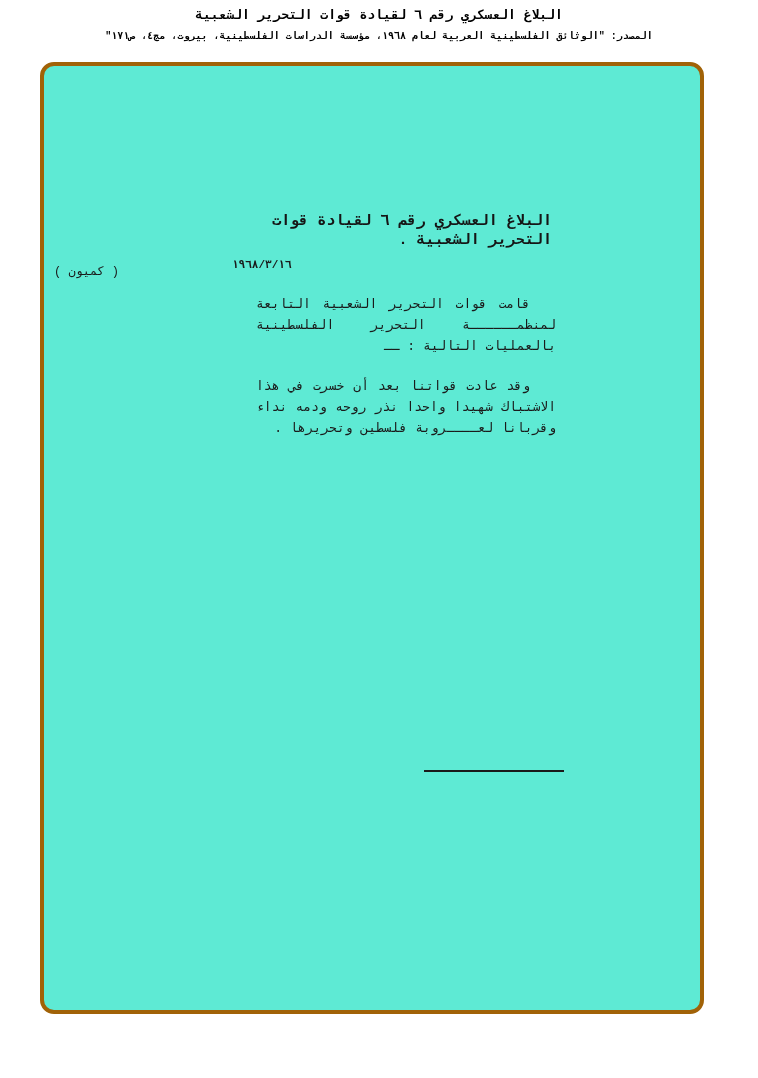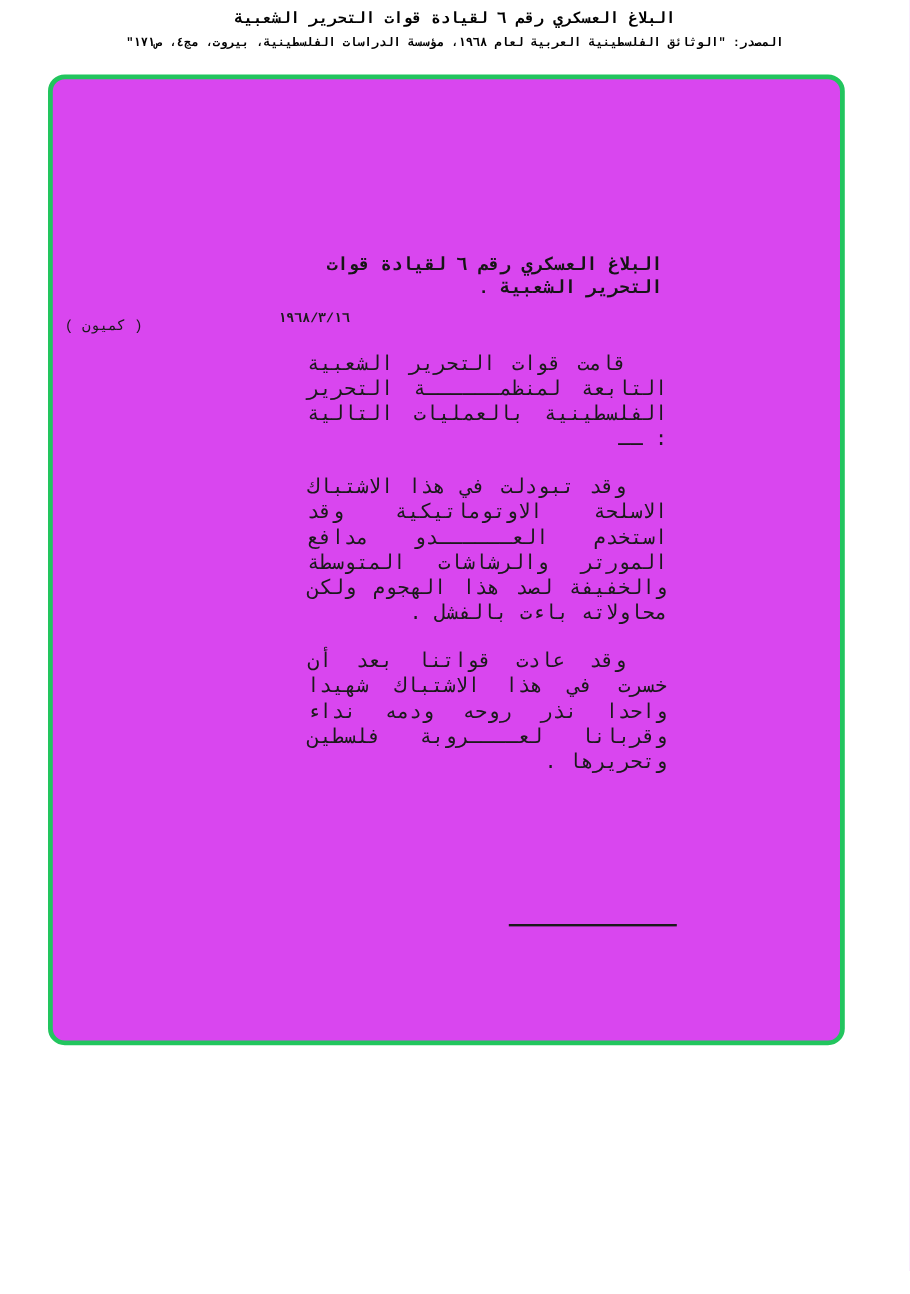"البلاغ العسكري رقم ٦ لقيادة قوات التحرير الشعبية ." .scan-frame { background: #d946ef -> #5eead4; border: 4px solid #22c55e -> 4px solid #a16207; height: 809px -> 952px }
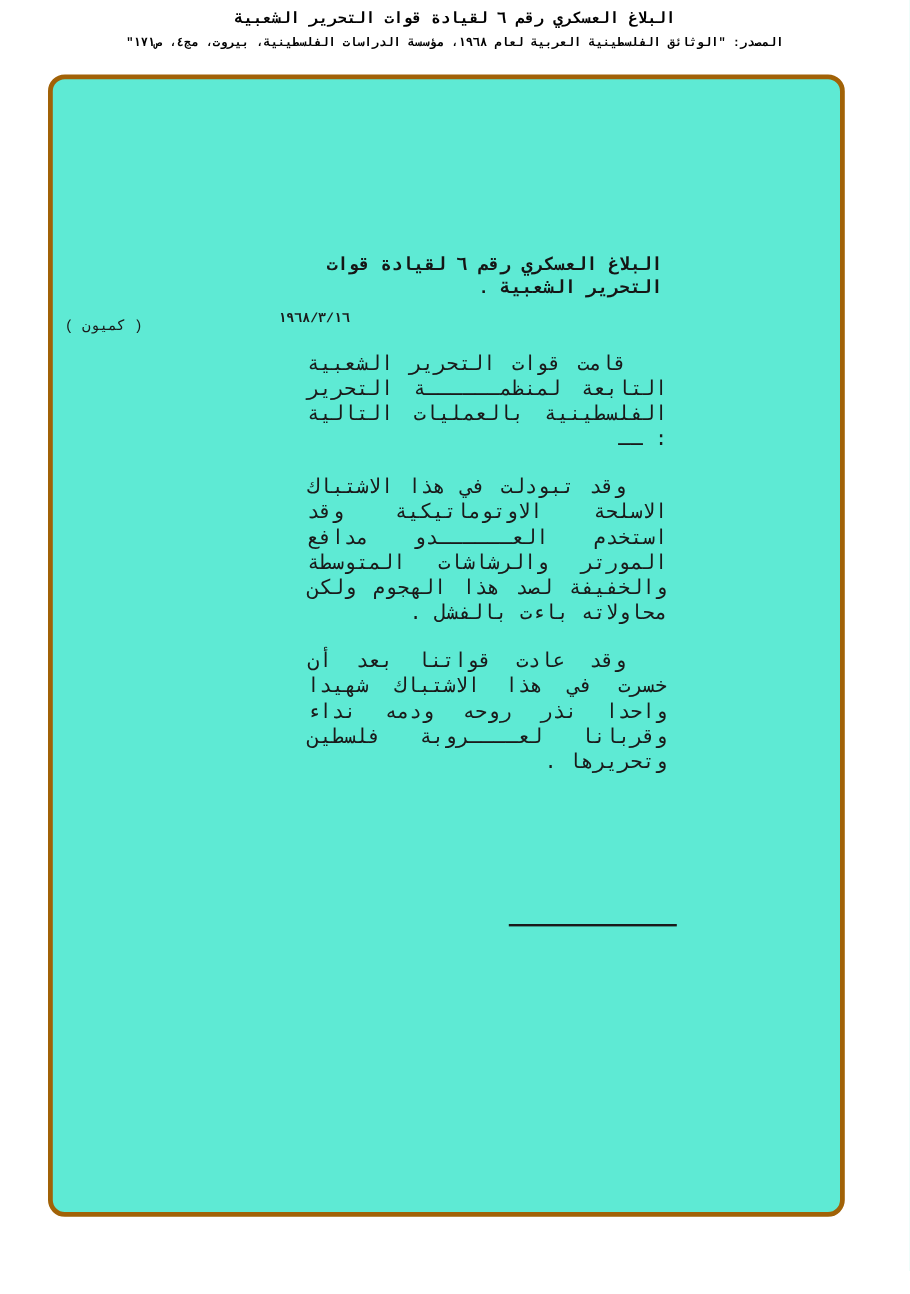"قامت قوات التحرير الشعبية التابعة" .doc-body { font-size: 17px -> 13px }
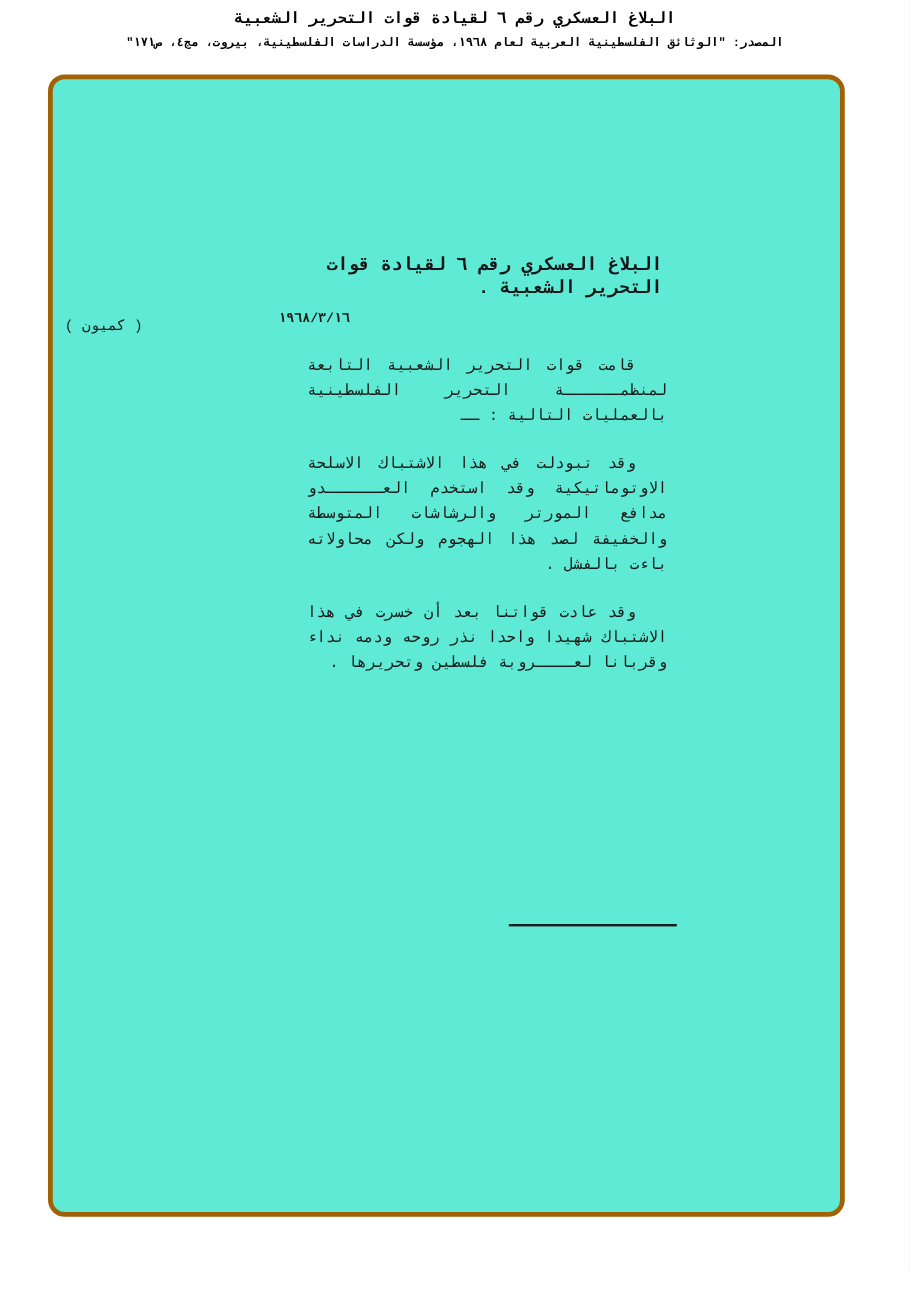"وقد تبودلت في هذا الاشتباك" p { html: <p>وقد تبودلت في هذا الاشتباك الاسلحة الاوتوماتيكية وقد استخدم العــــــدو مدافع المورتر والرشاشات المتوسطة والخفيفة لصد هذا الهجوم ولكن محاولاته باءت بالفشل .</p> -> none }
